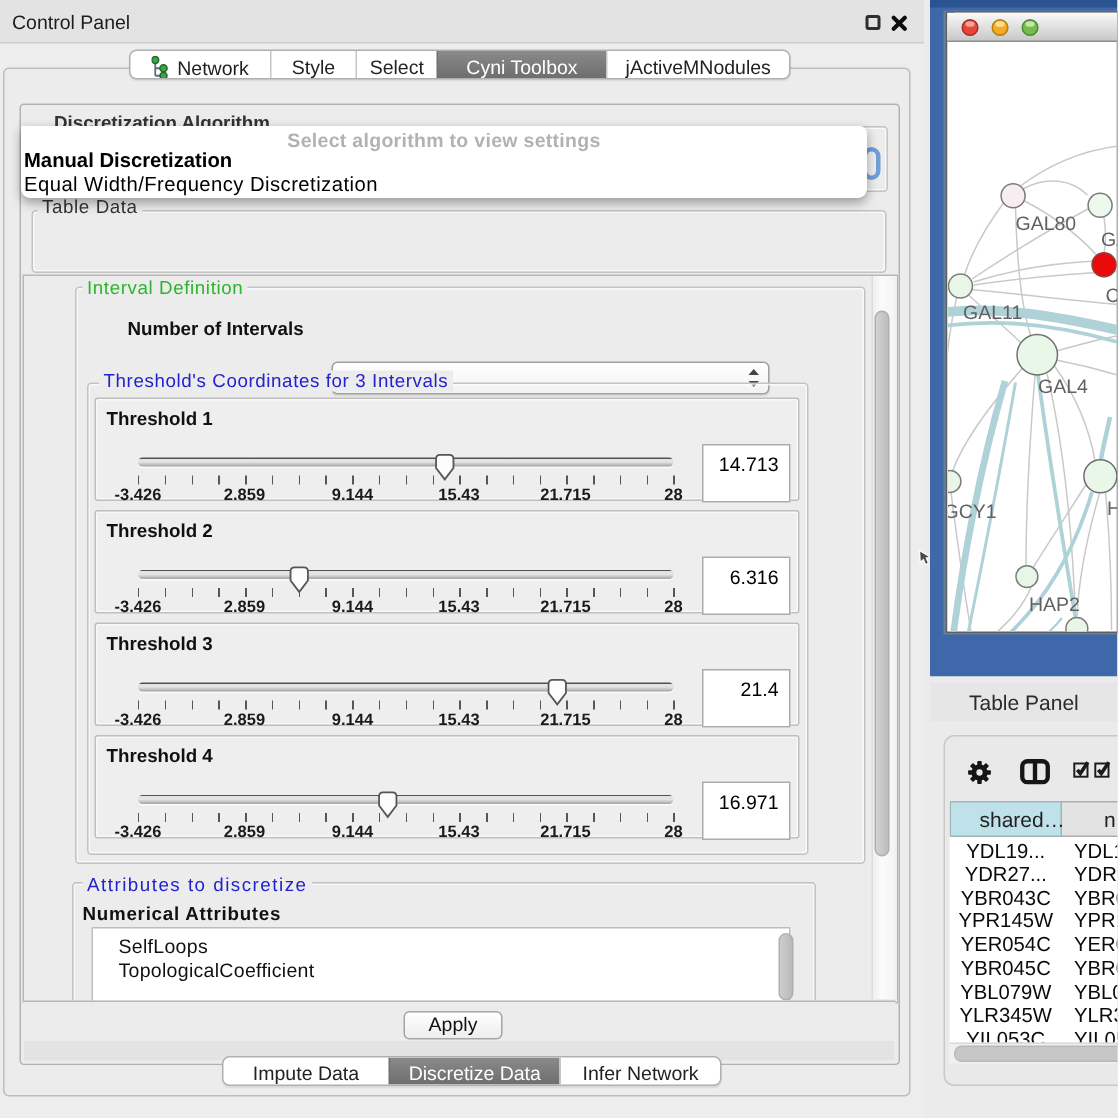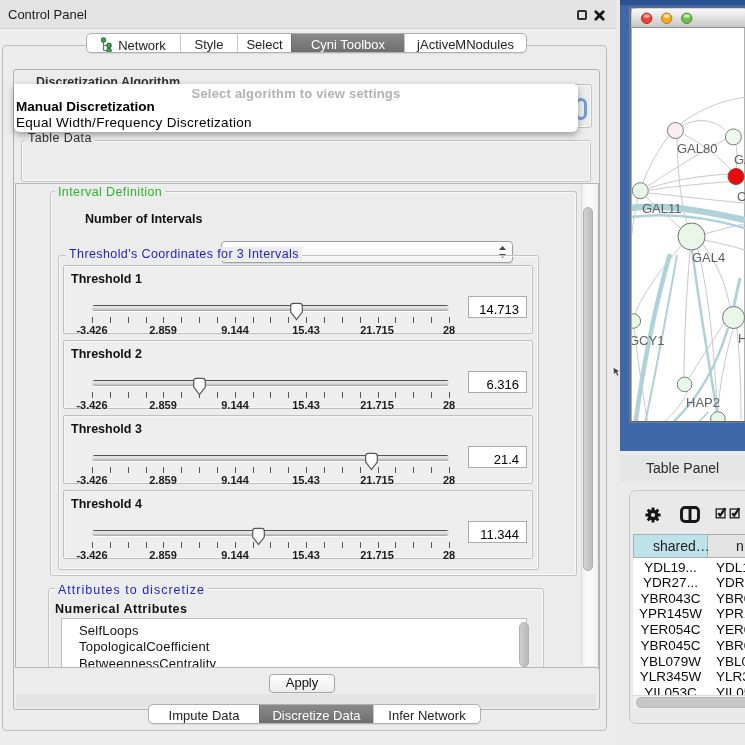"14.713" .vbox { height: 22px -> 39px }
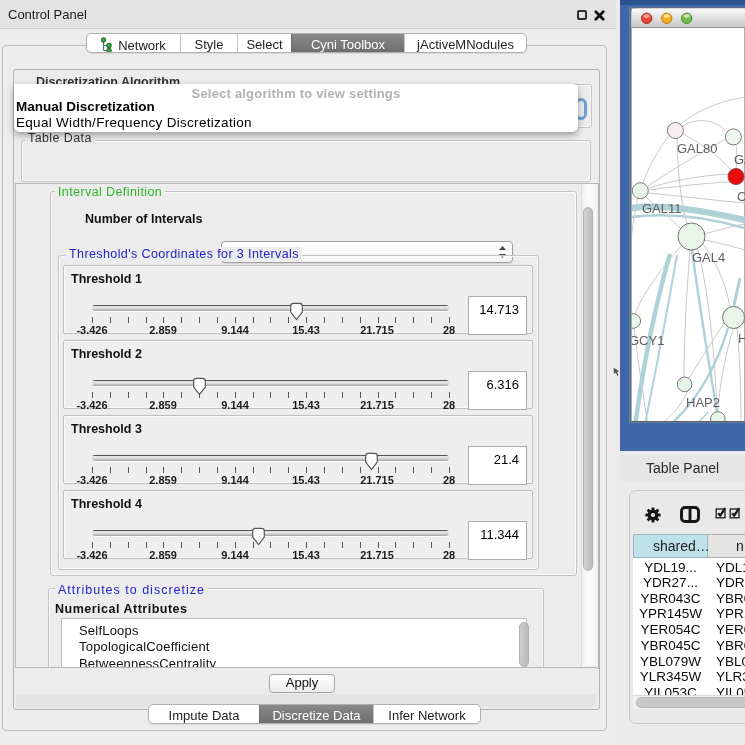"11.344" div.vbox { text: 11.344 -> 16.971 }
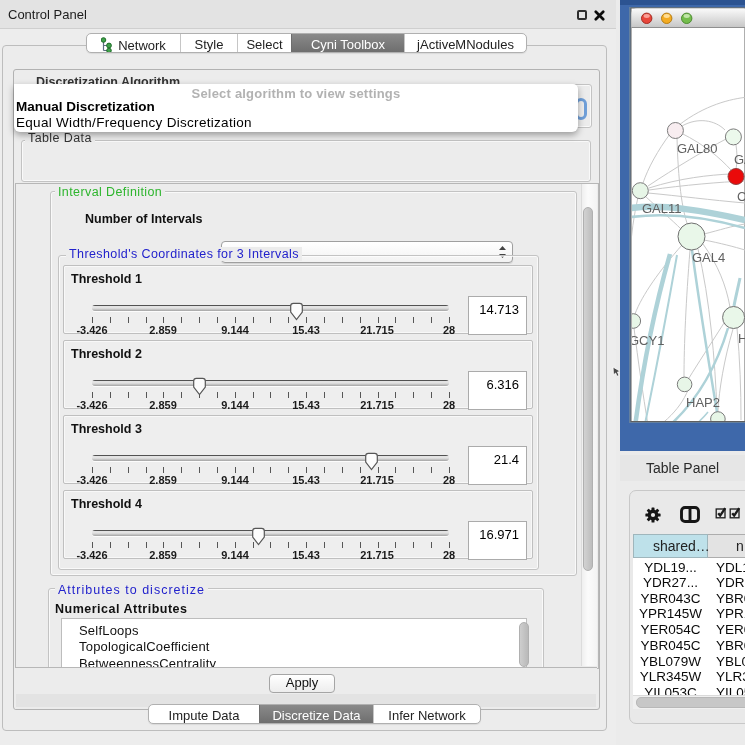"BetweennessCentrality" div { html: <div>BetweennessCentrality</div> -> none }
